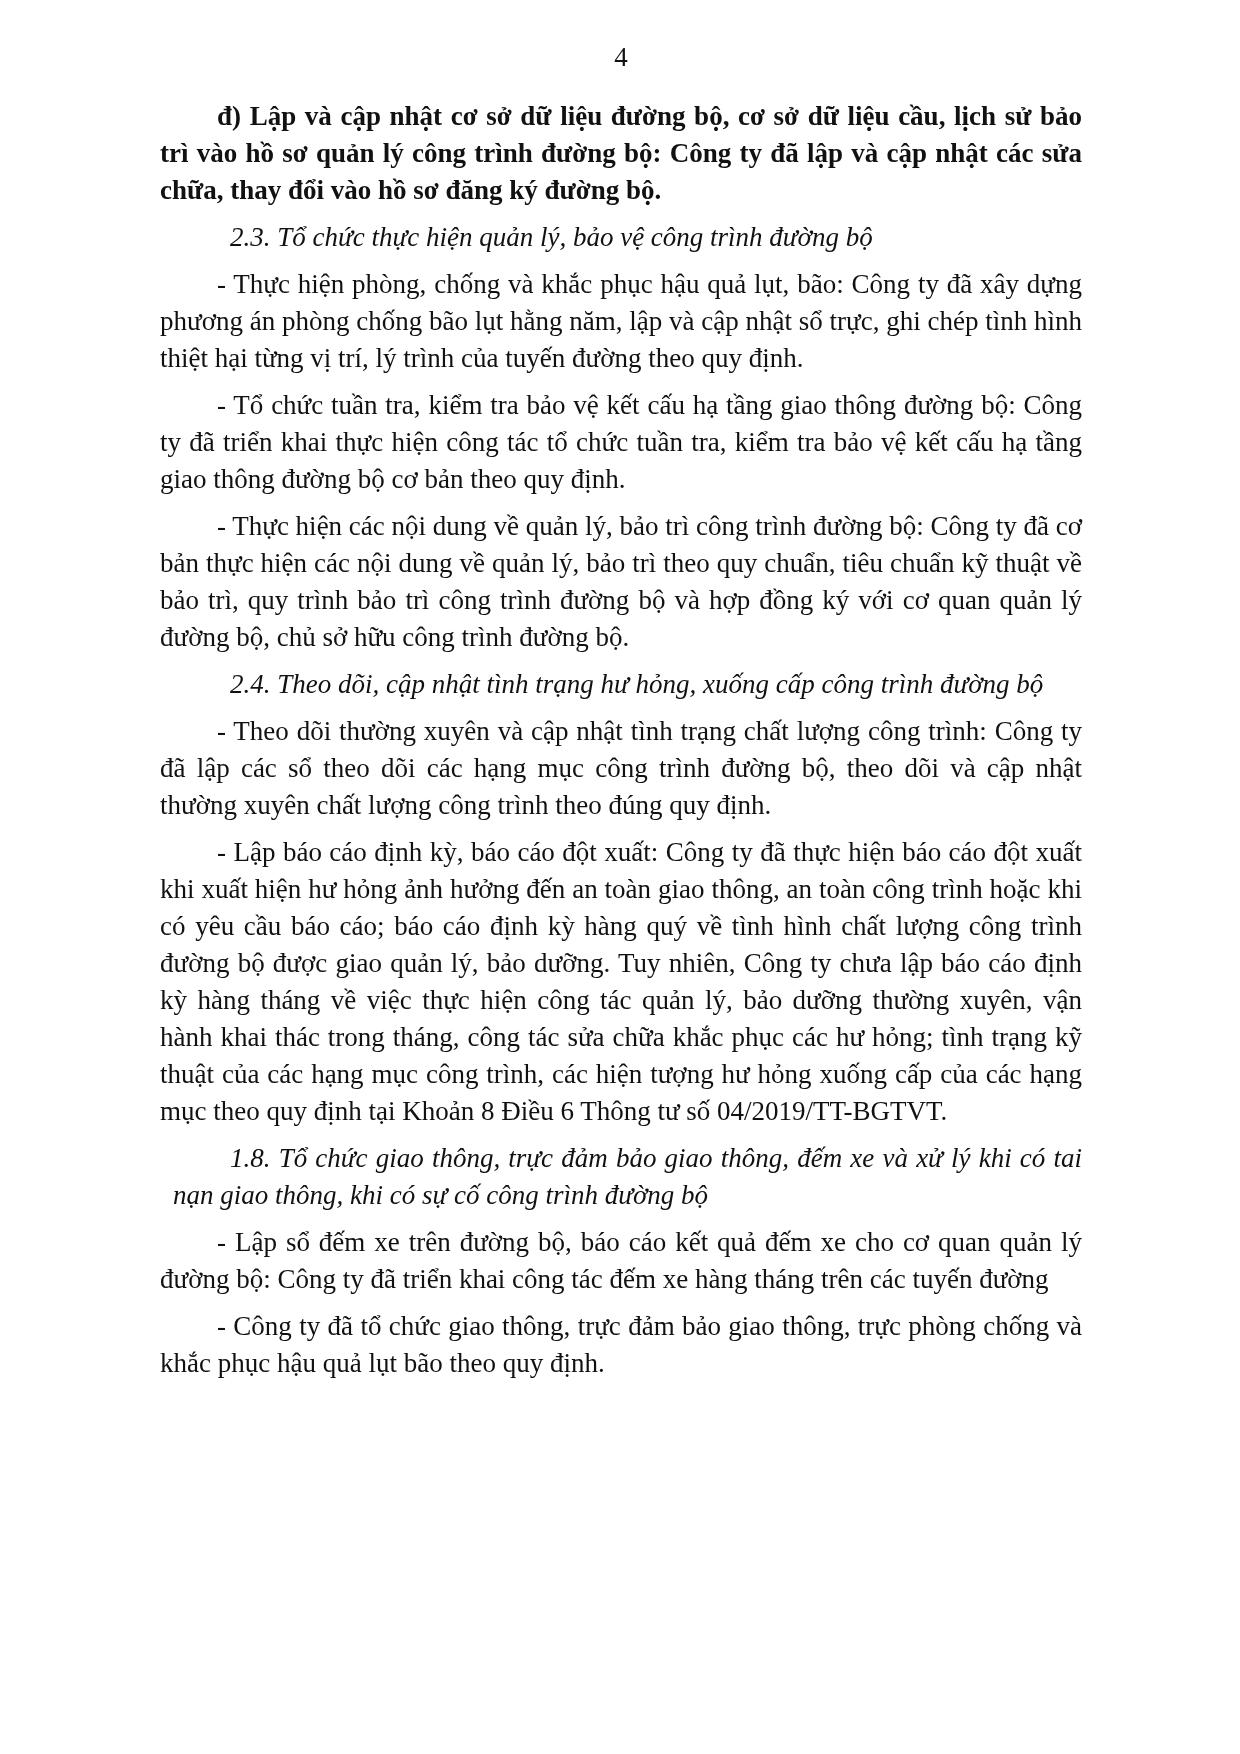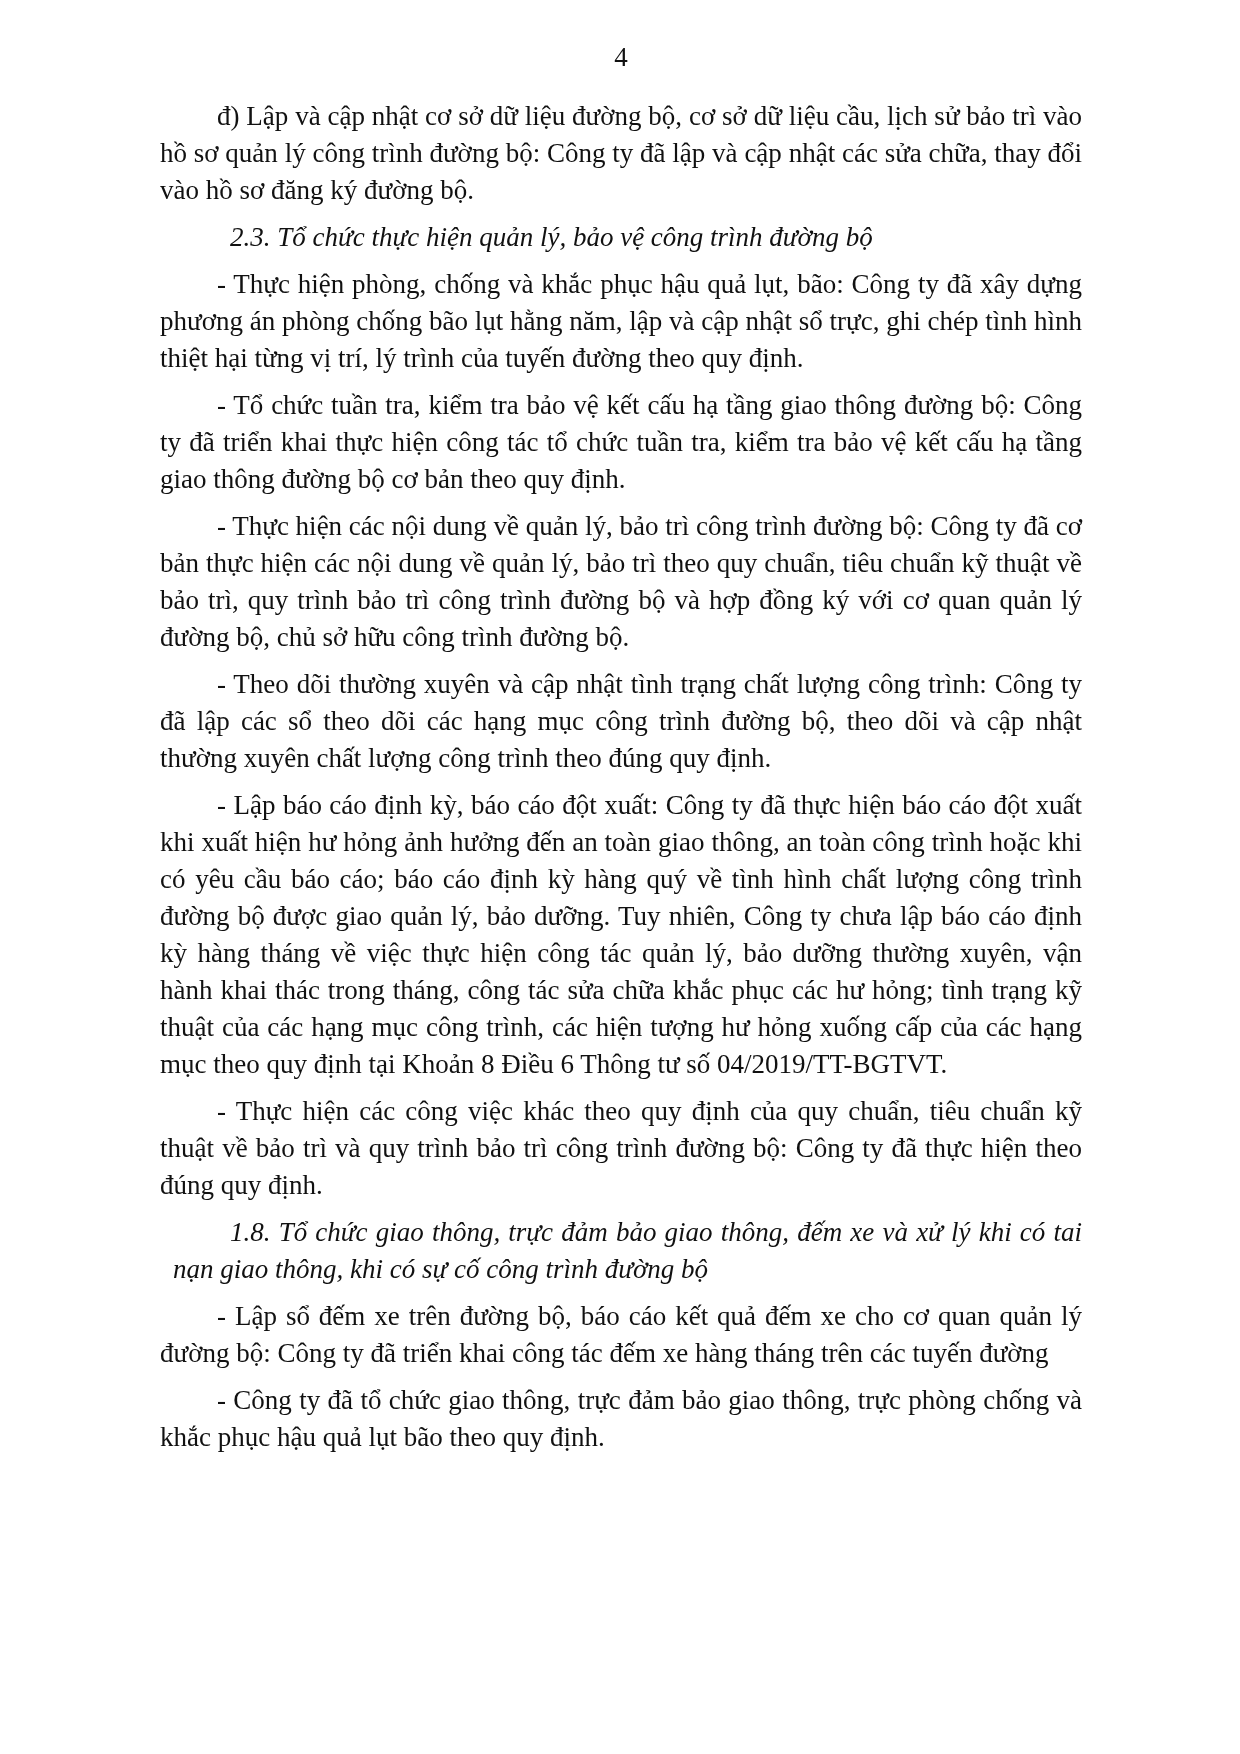"đ) Lập và cập nhật" .para.first { font-weight: none -> bold }
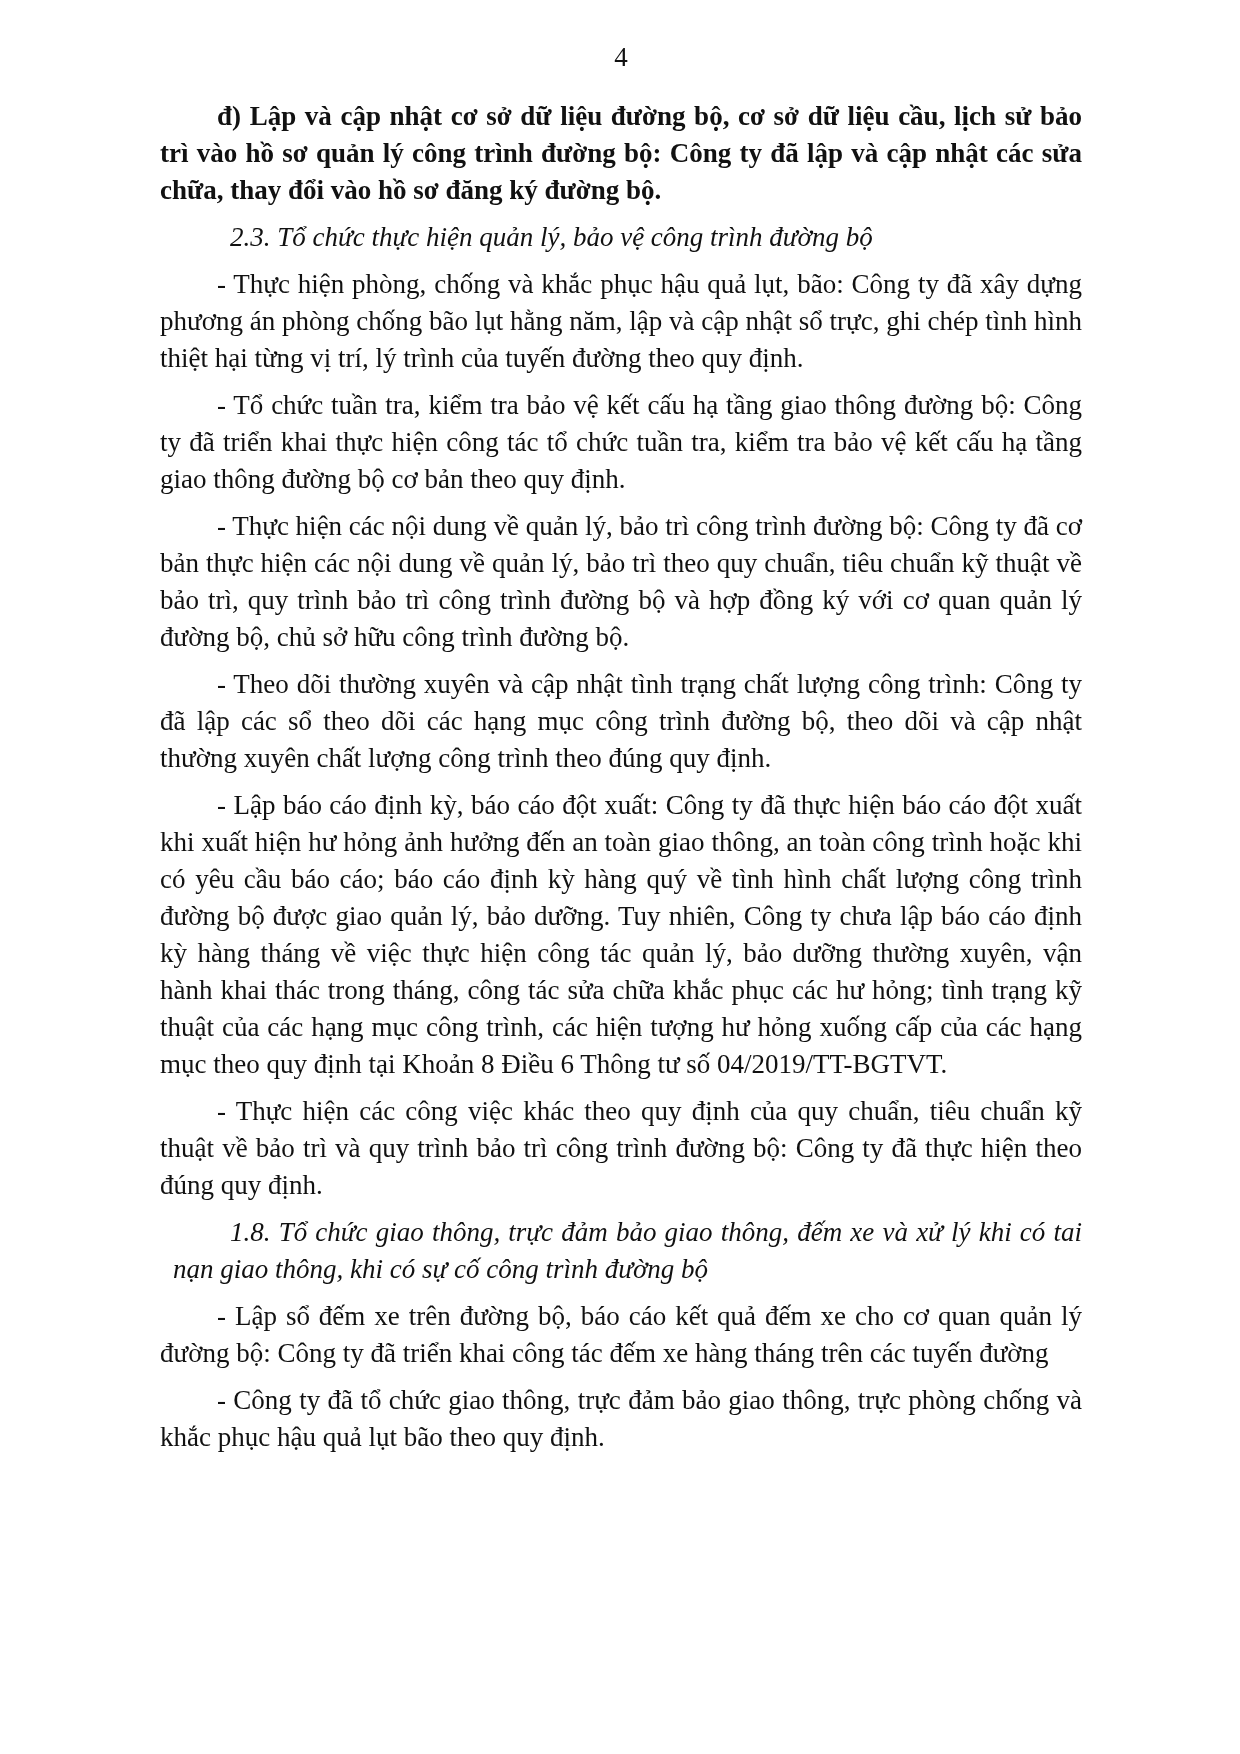"2.4. Theo dõi, cập nhật" p.para { html: none -> <p>2.4. Theo dõi, cập nhật tình trạng hư hỏng, xuống cấp công trình đường bộ</p> }
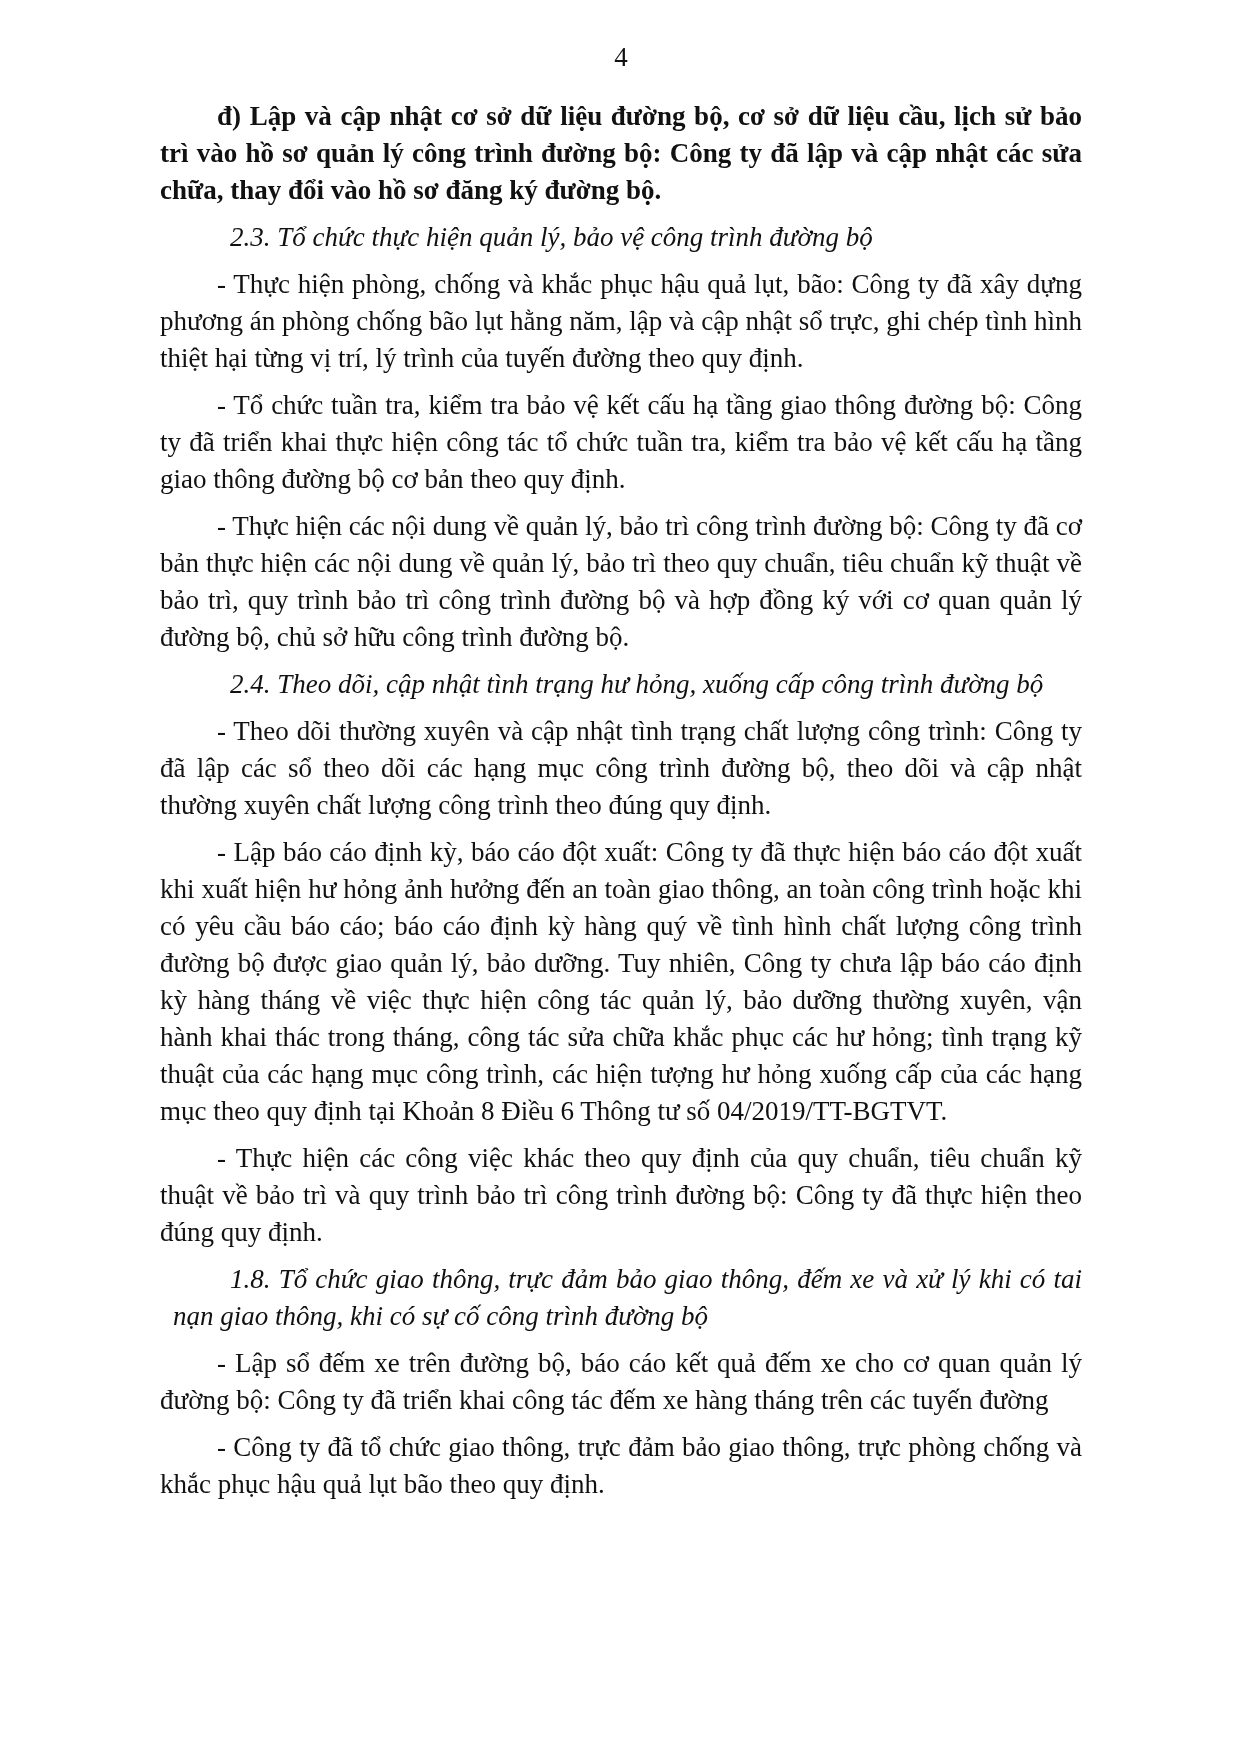"- Thực hiện các công" p.para { html: <p>- Thực hiện các công việc khác theo quy định của quy chuẩn, tiêu chuẩn kỹ thuật về bảo trì và quy trình bảo trì công trình đường bộ: Công ty đã thực hiện theo đúng quy định.</p> -> none }
